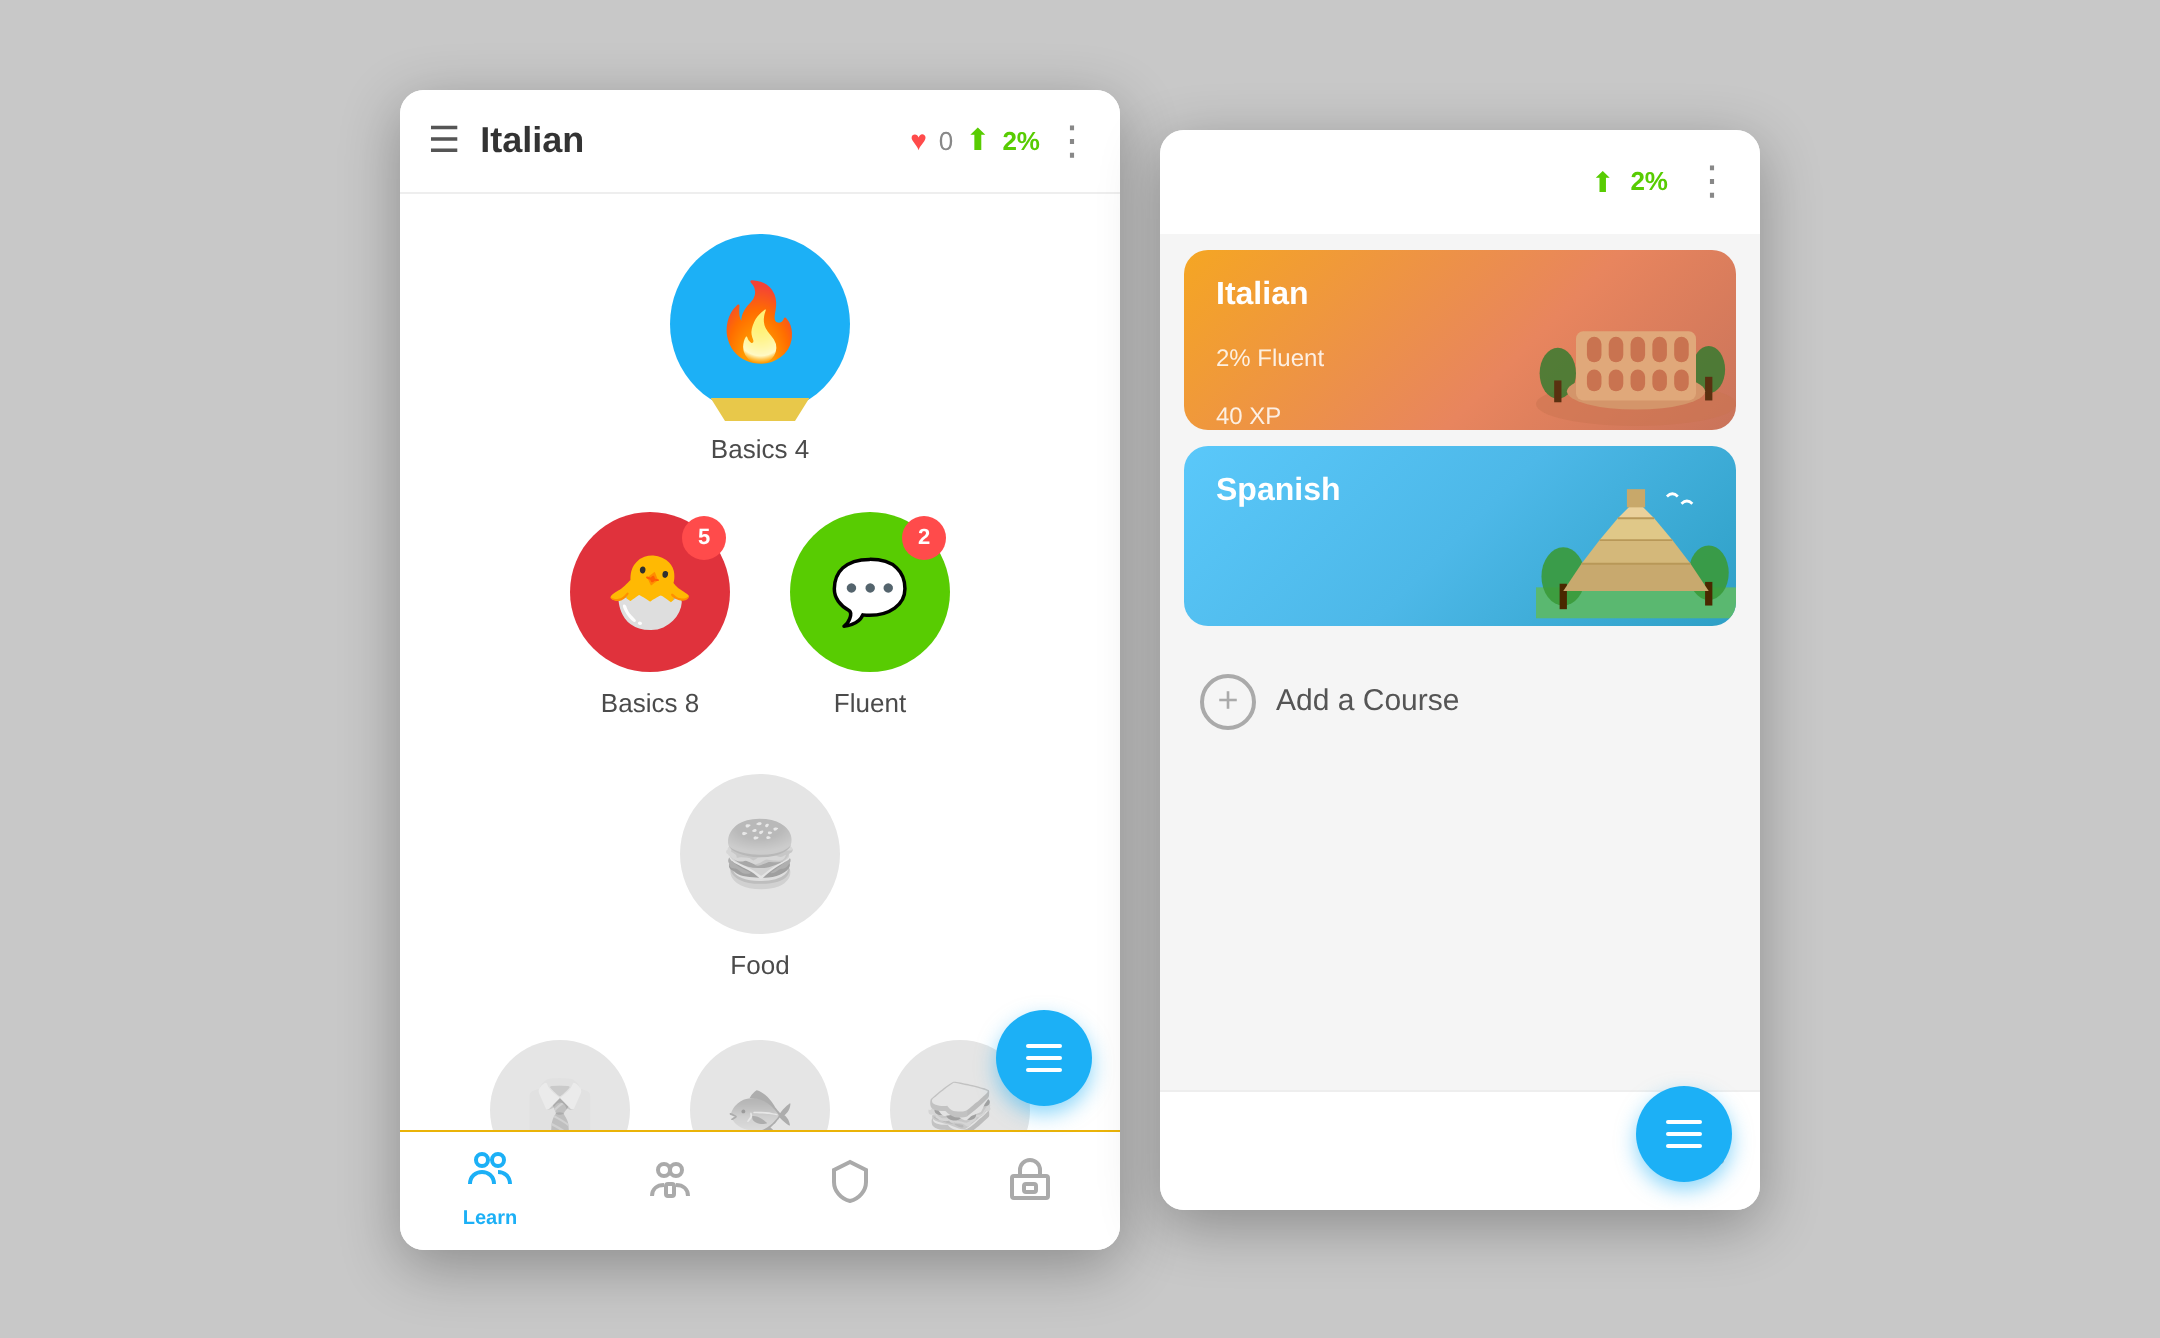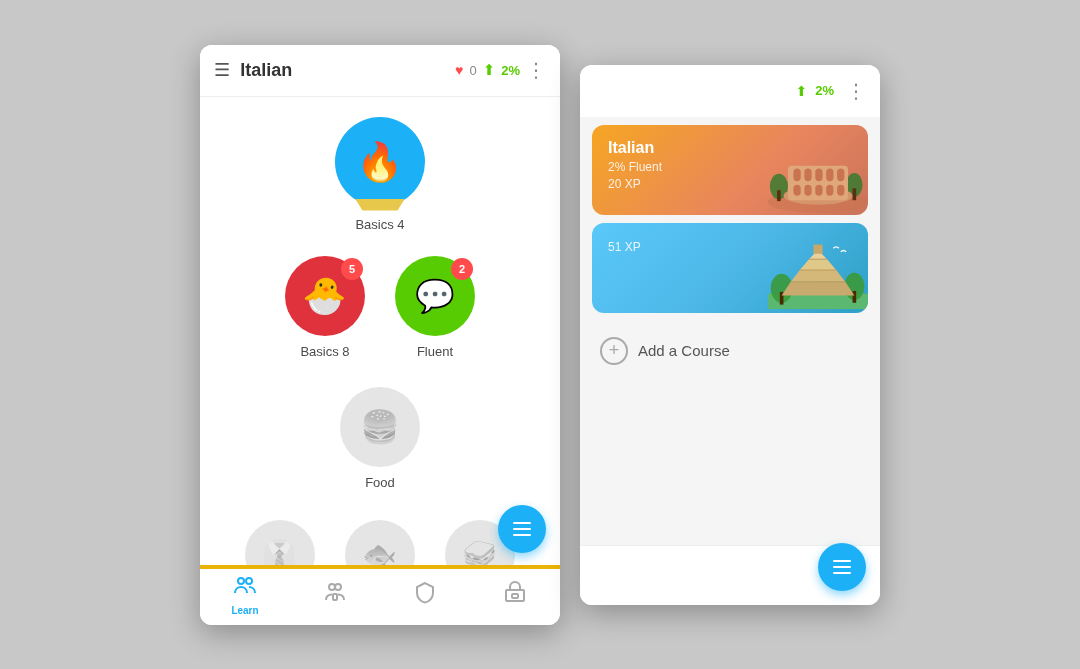"2% Fluent" .course-subtitle { margin-top: 3px -> 15px }
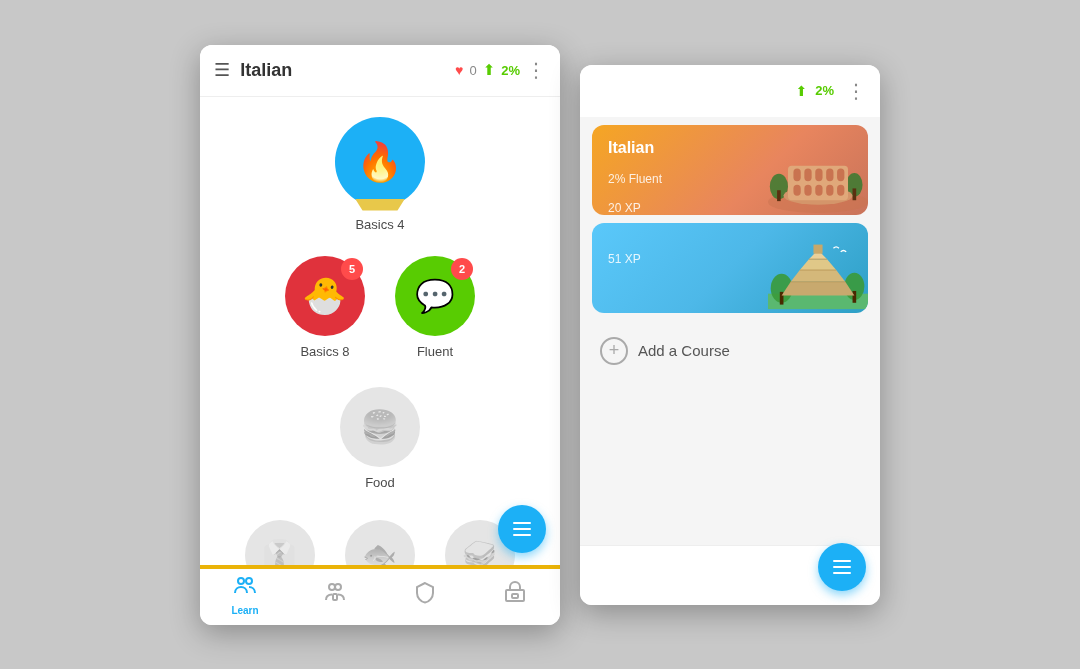"20 XP" div.course-subtitle { text: 20 -> 40 }
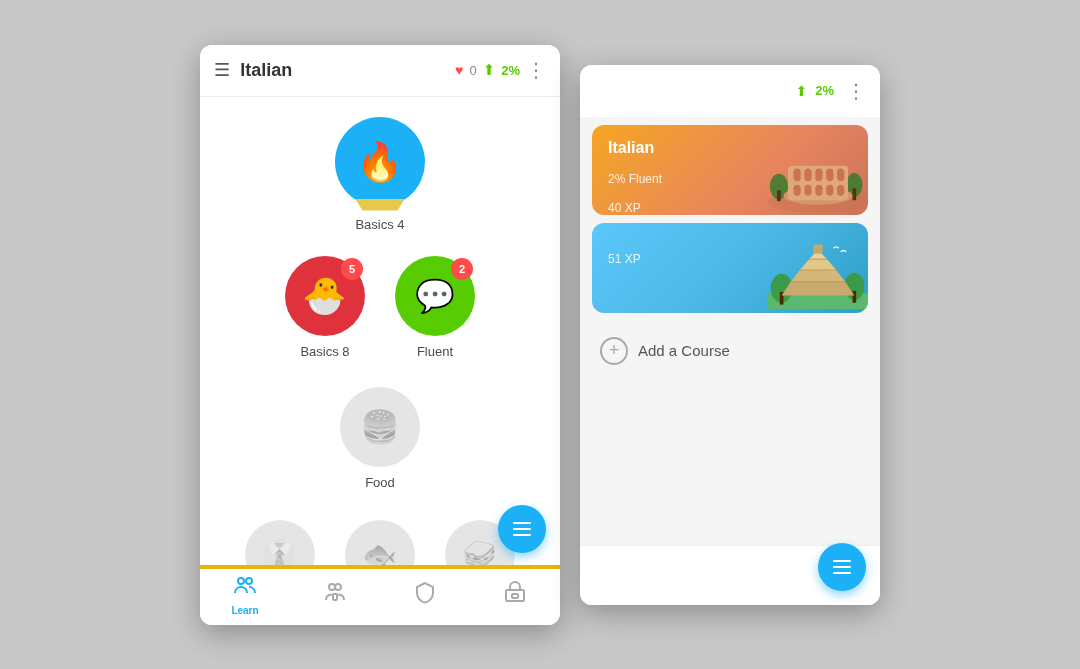"Spanish" div.course-title { html: none -> <div>Spanish</div> }
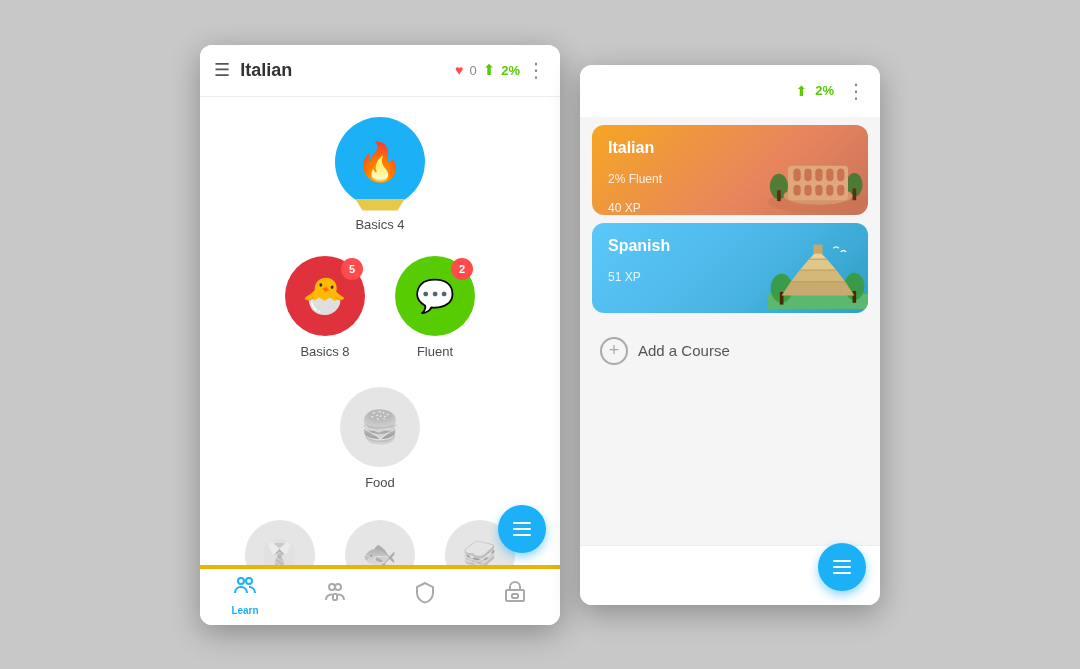"51 XP" div.course-subtitle { html: <div>51 XP</div> -> none }
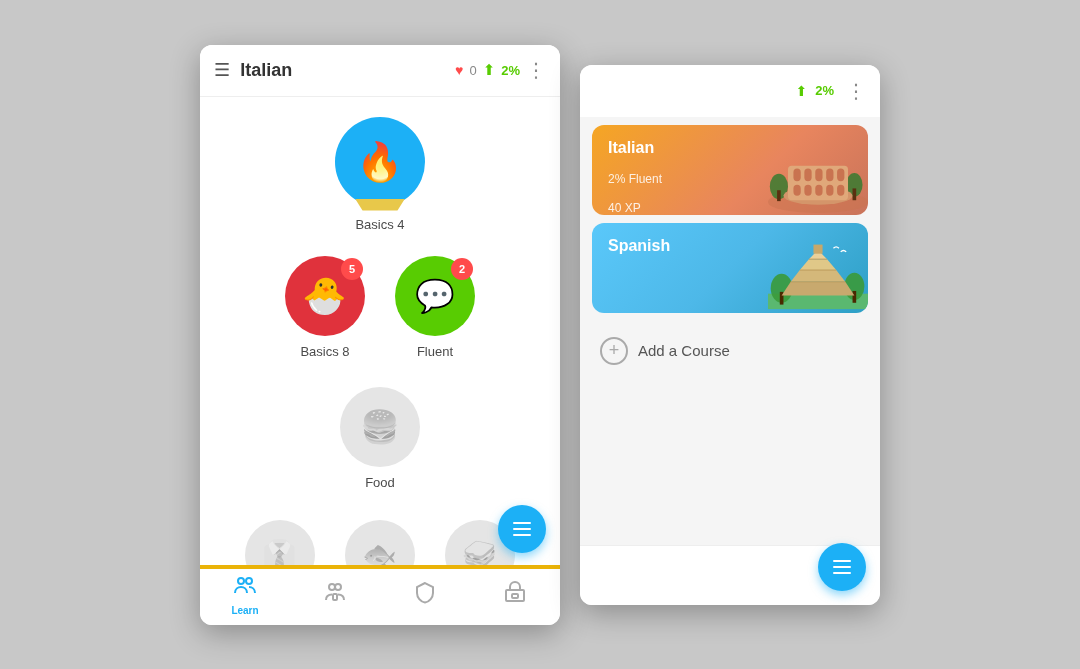"Learn" .bottom-nav { border-top: 4px solid #eab308 -> 1px solid #eab308 }
